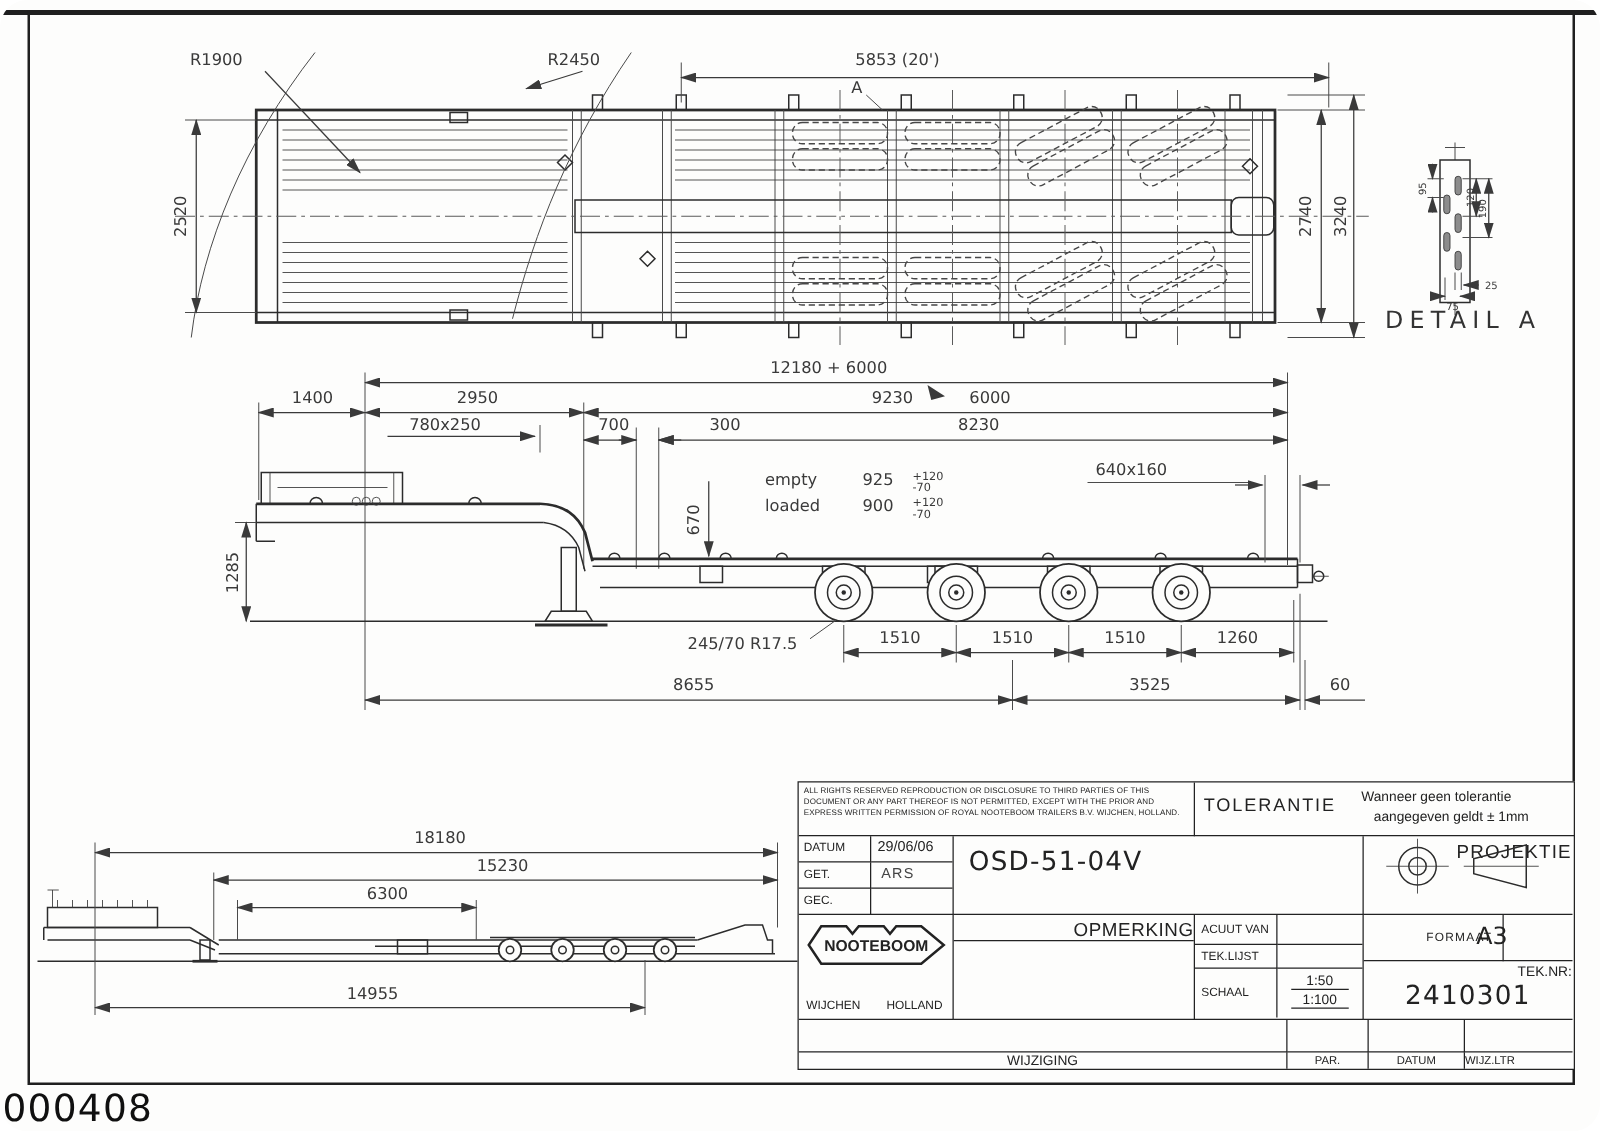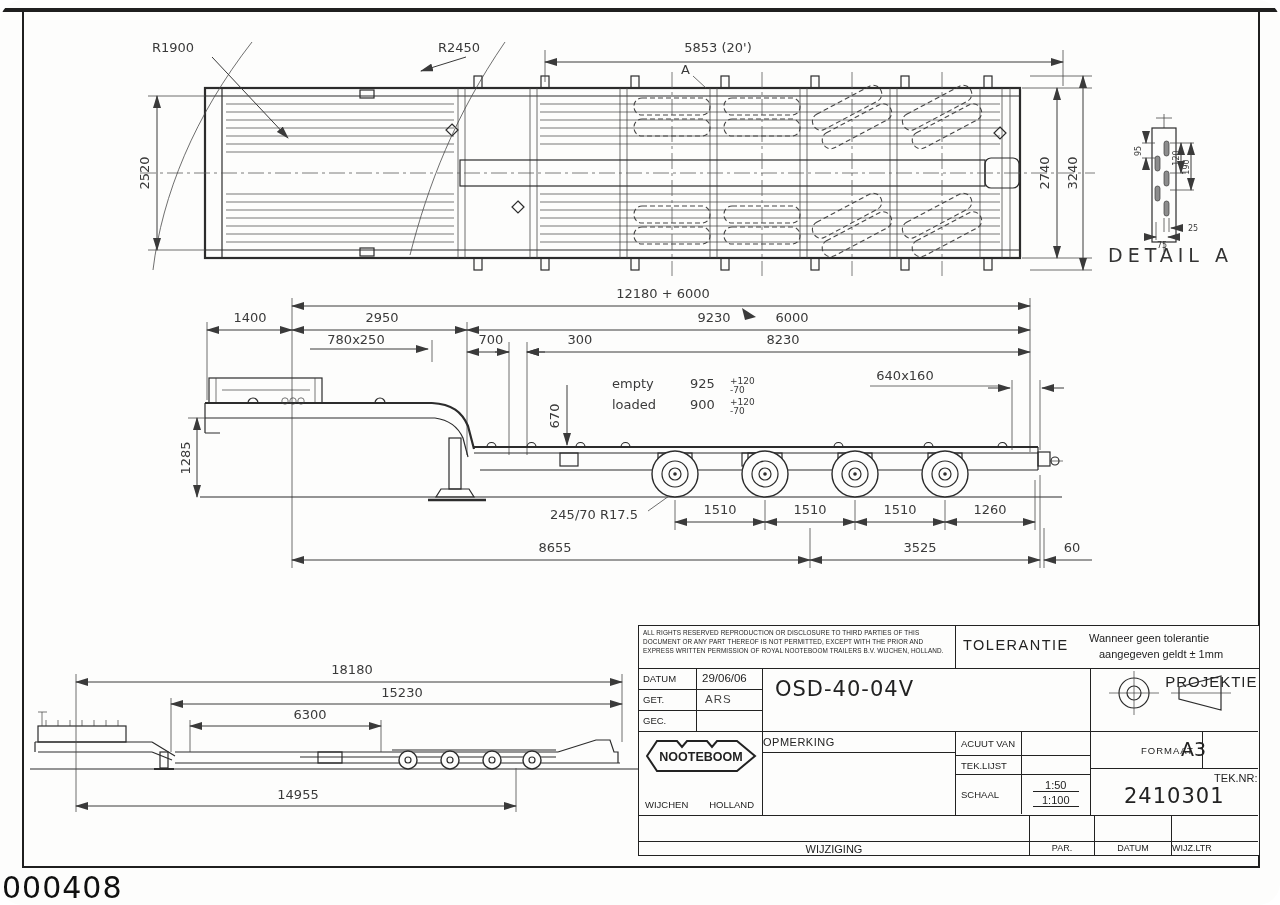"OSD-40-04V" div.tc { text: OSD-40-04V -> OSD-51-04V }
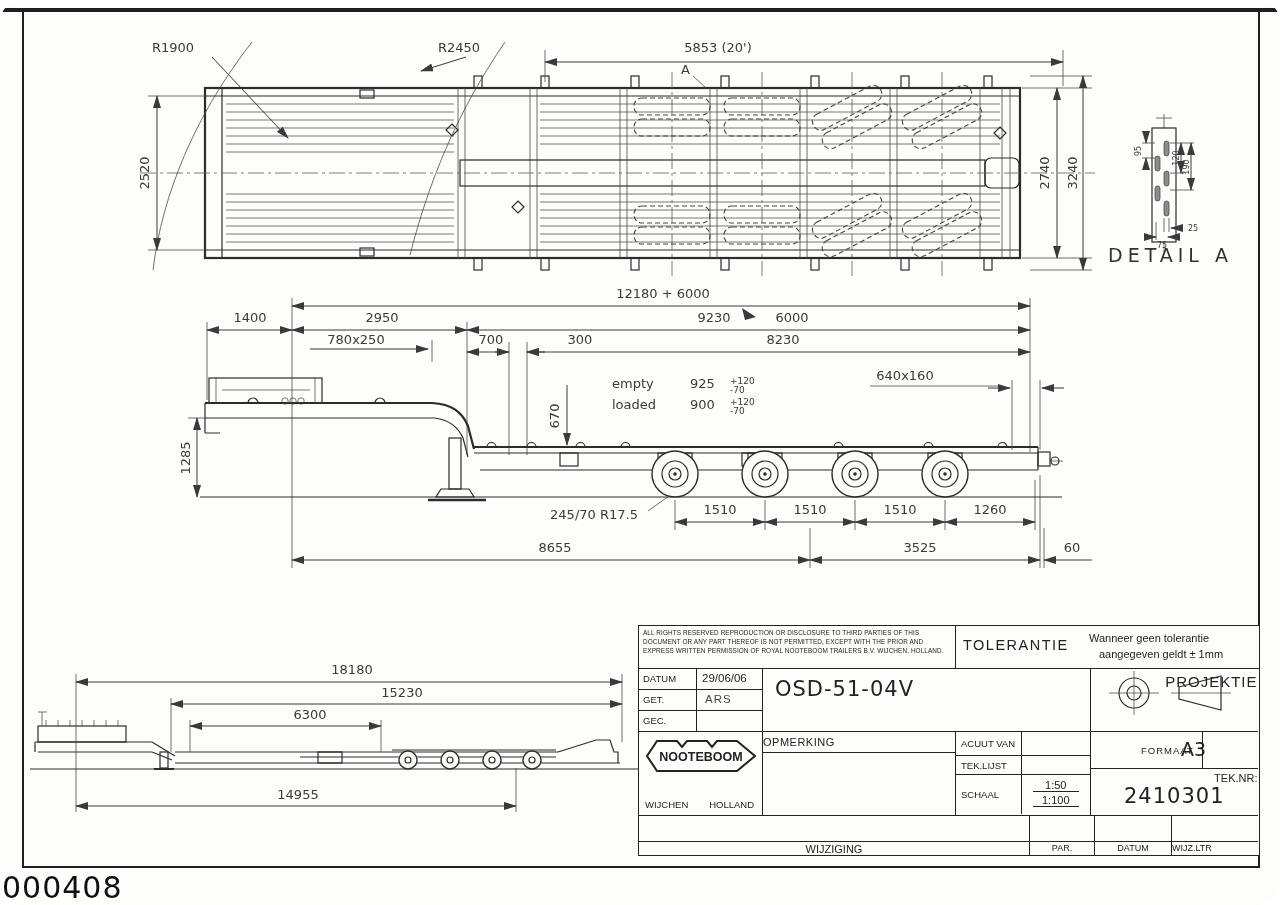"OPMERKING" div { font-size: 11px -> 15px; text-align: left -> right }
